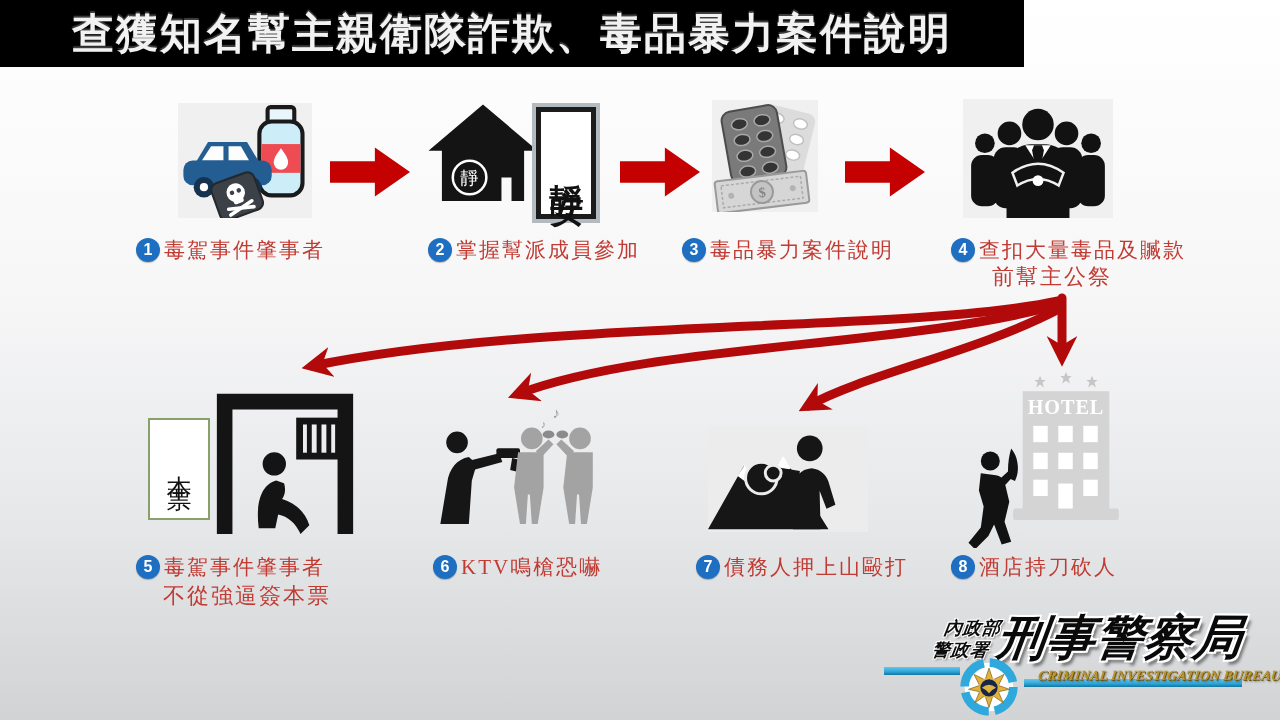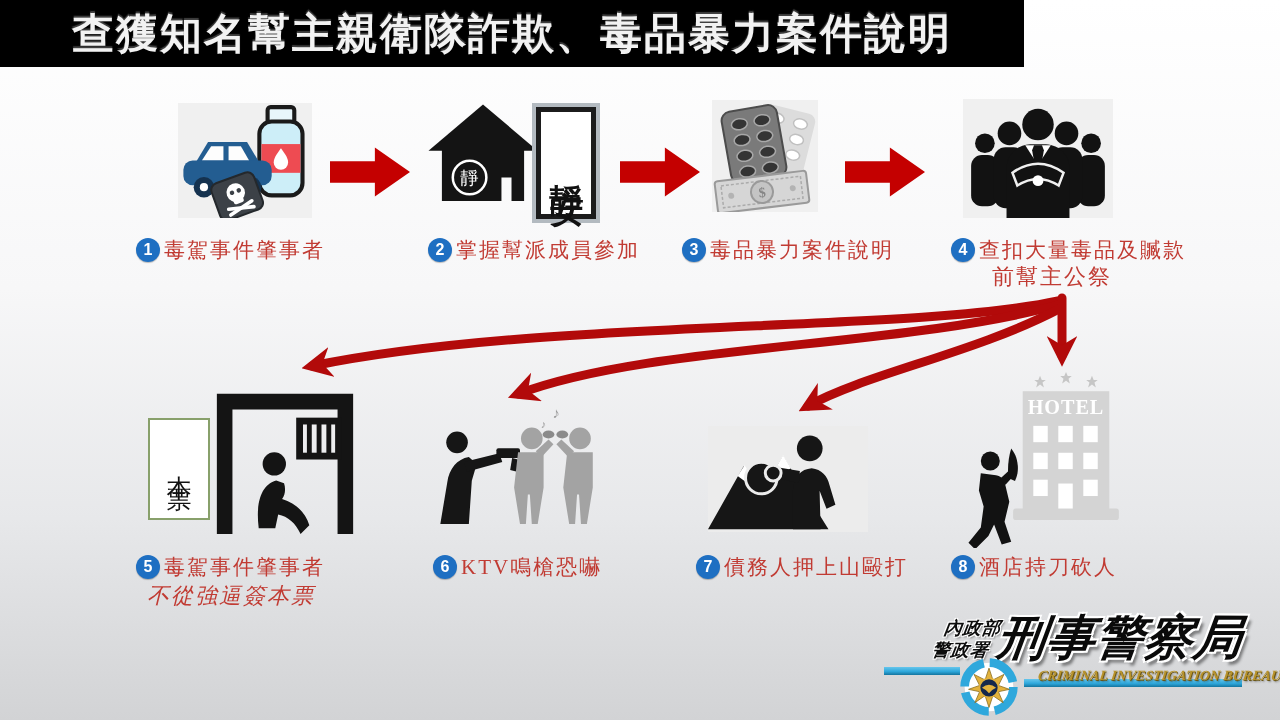"不從強逼簽本票" span.l2 { font-style: italic -> none; left: 147px -> 163px }
